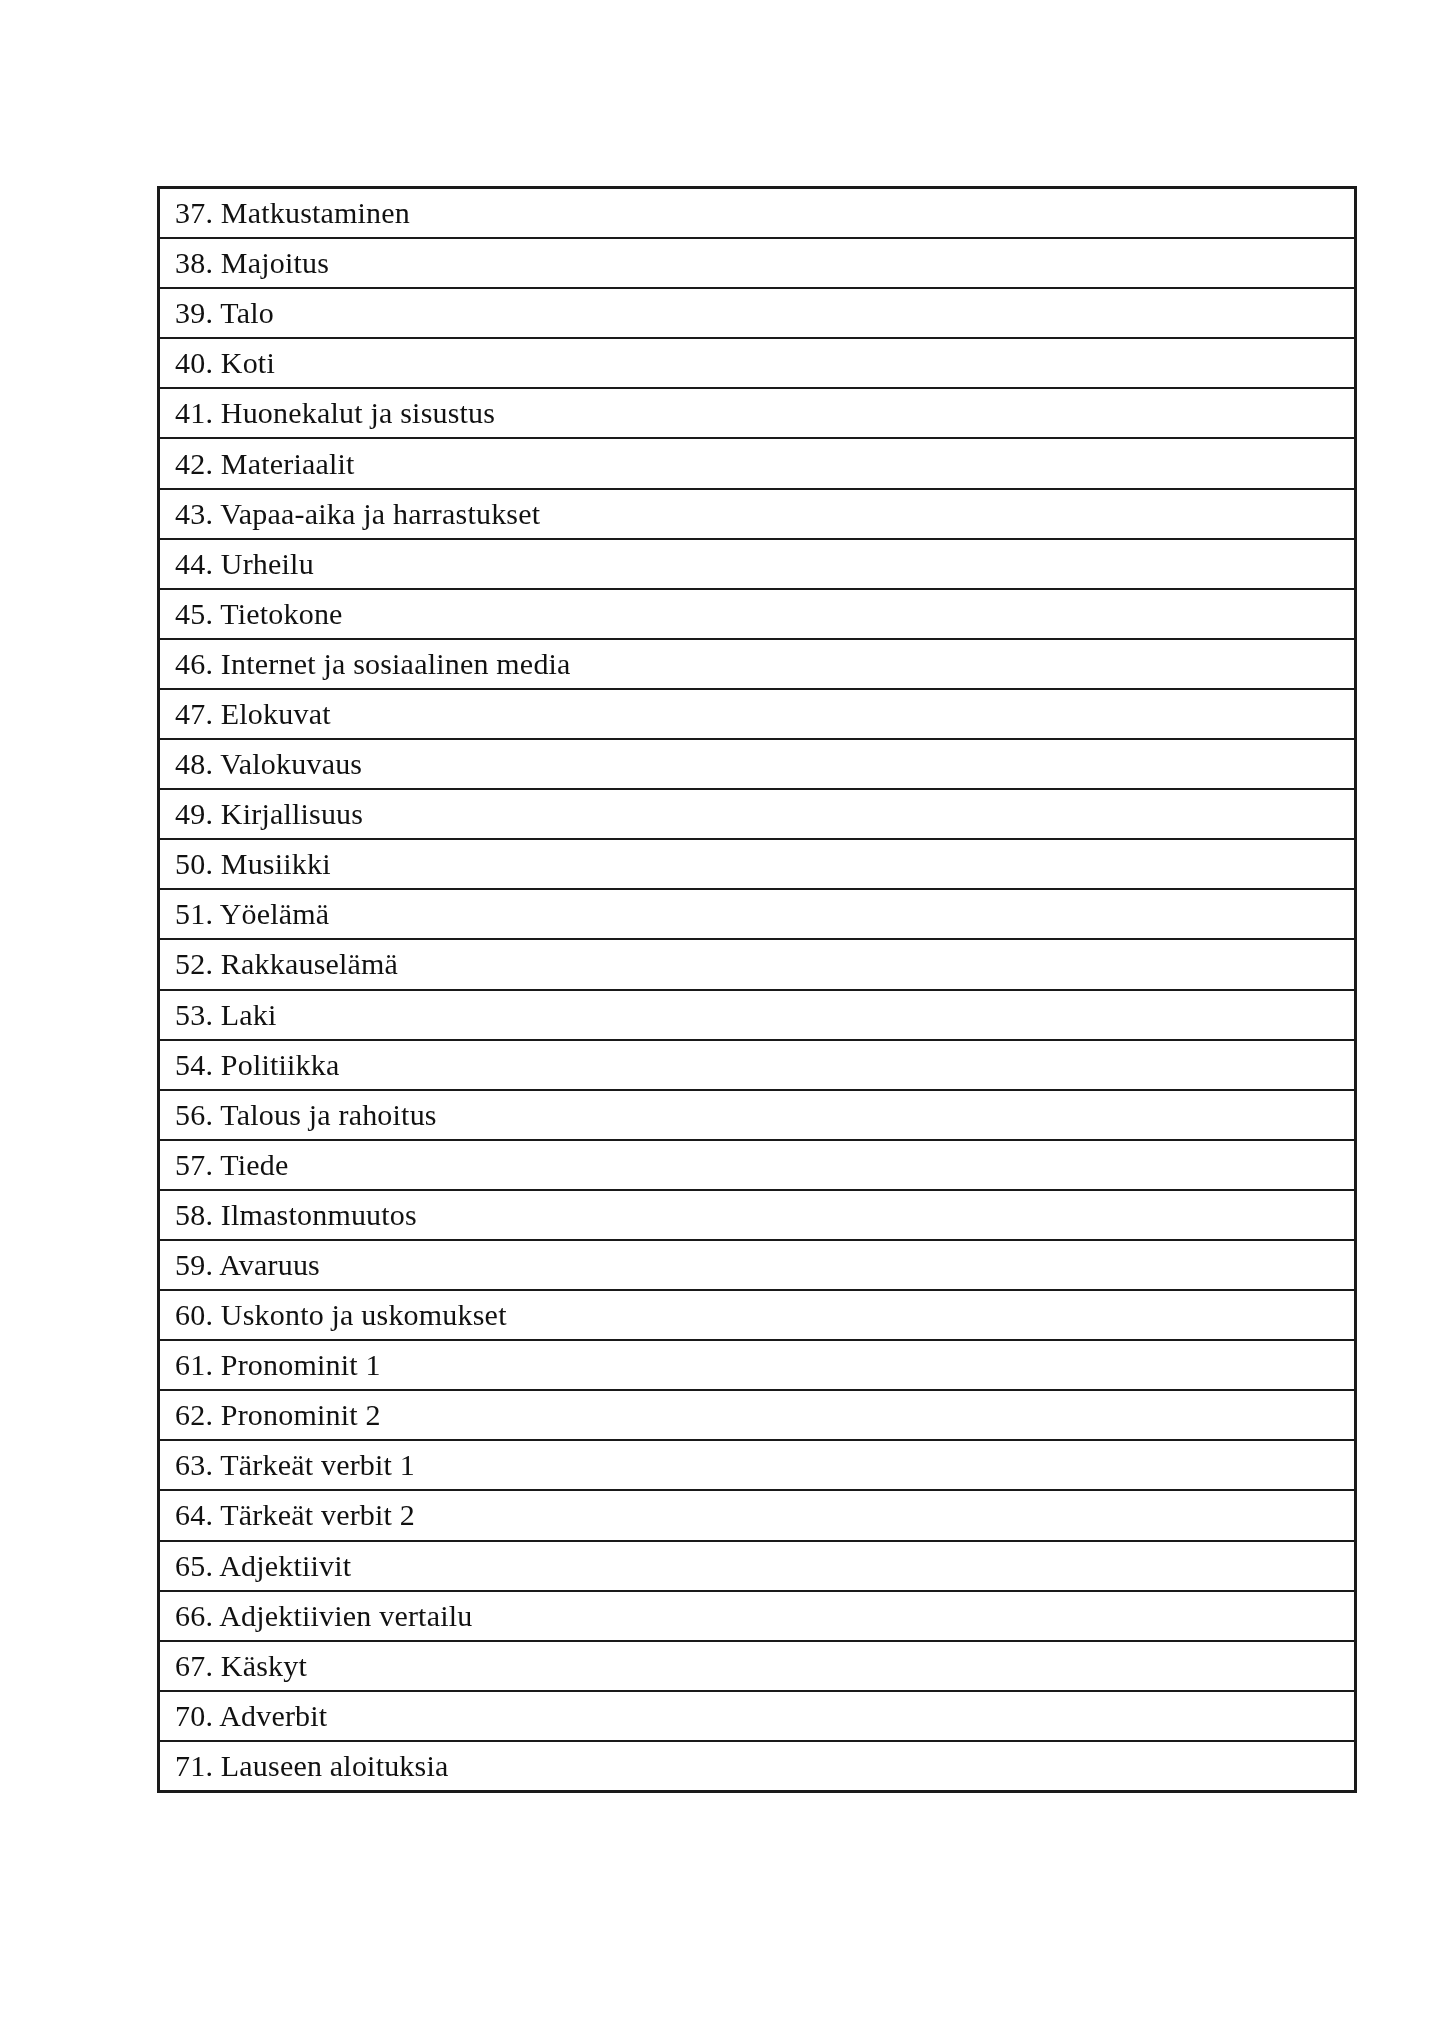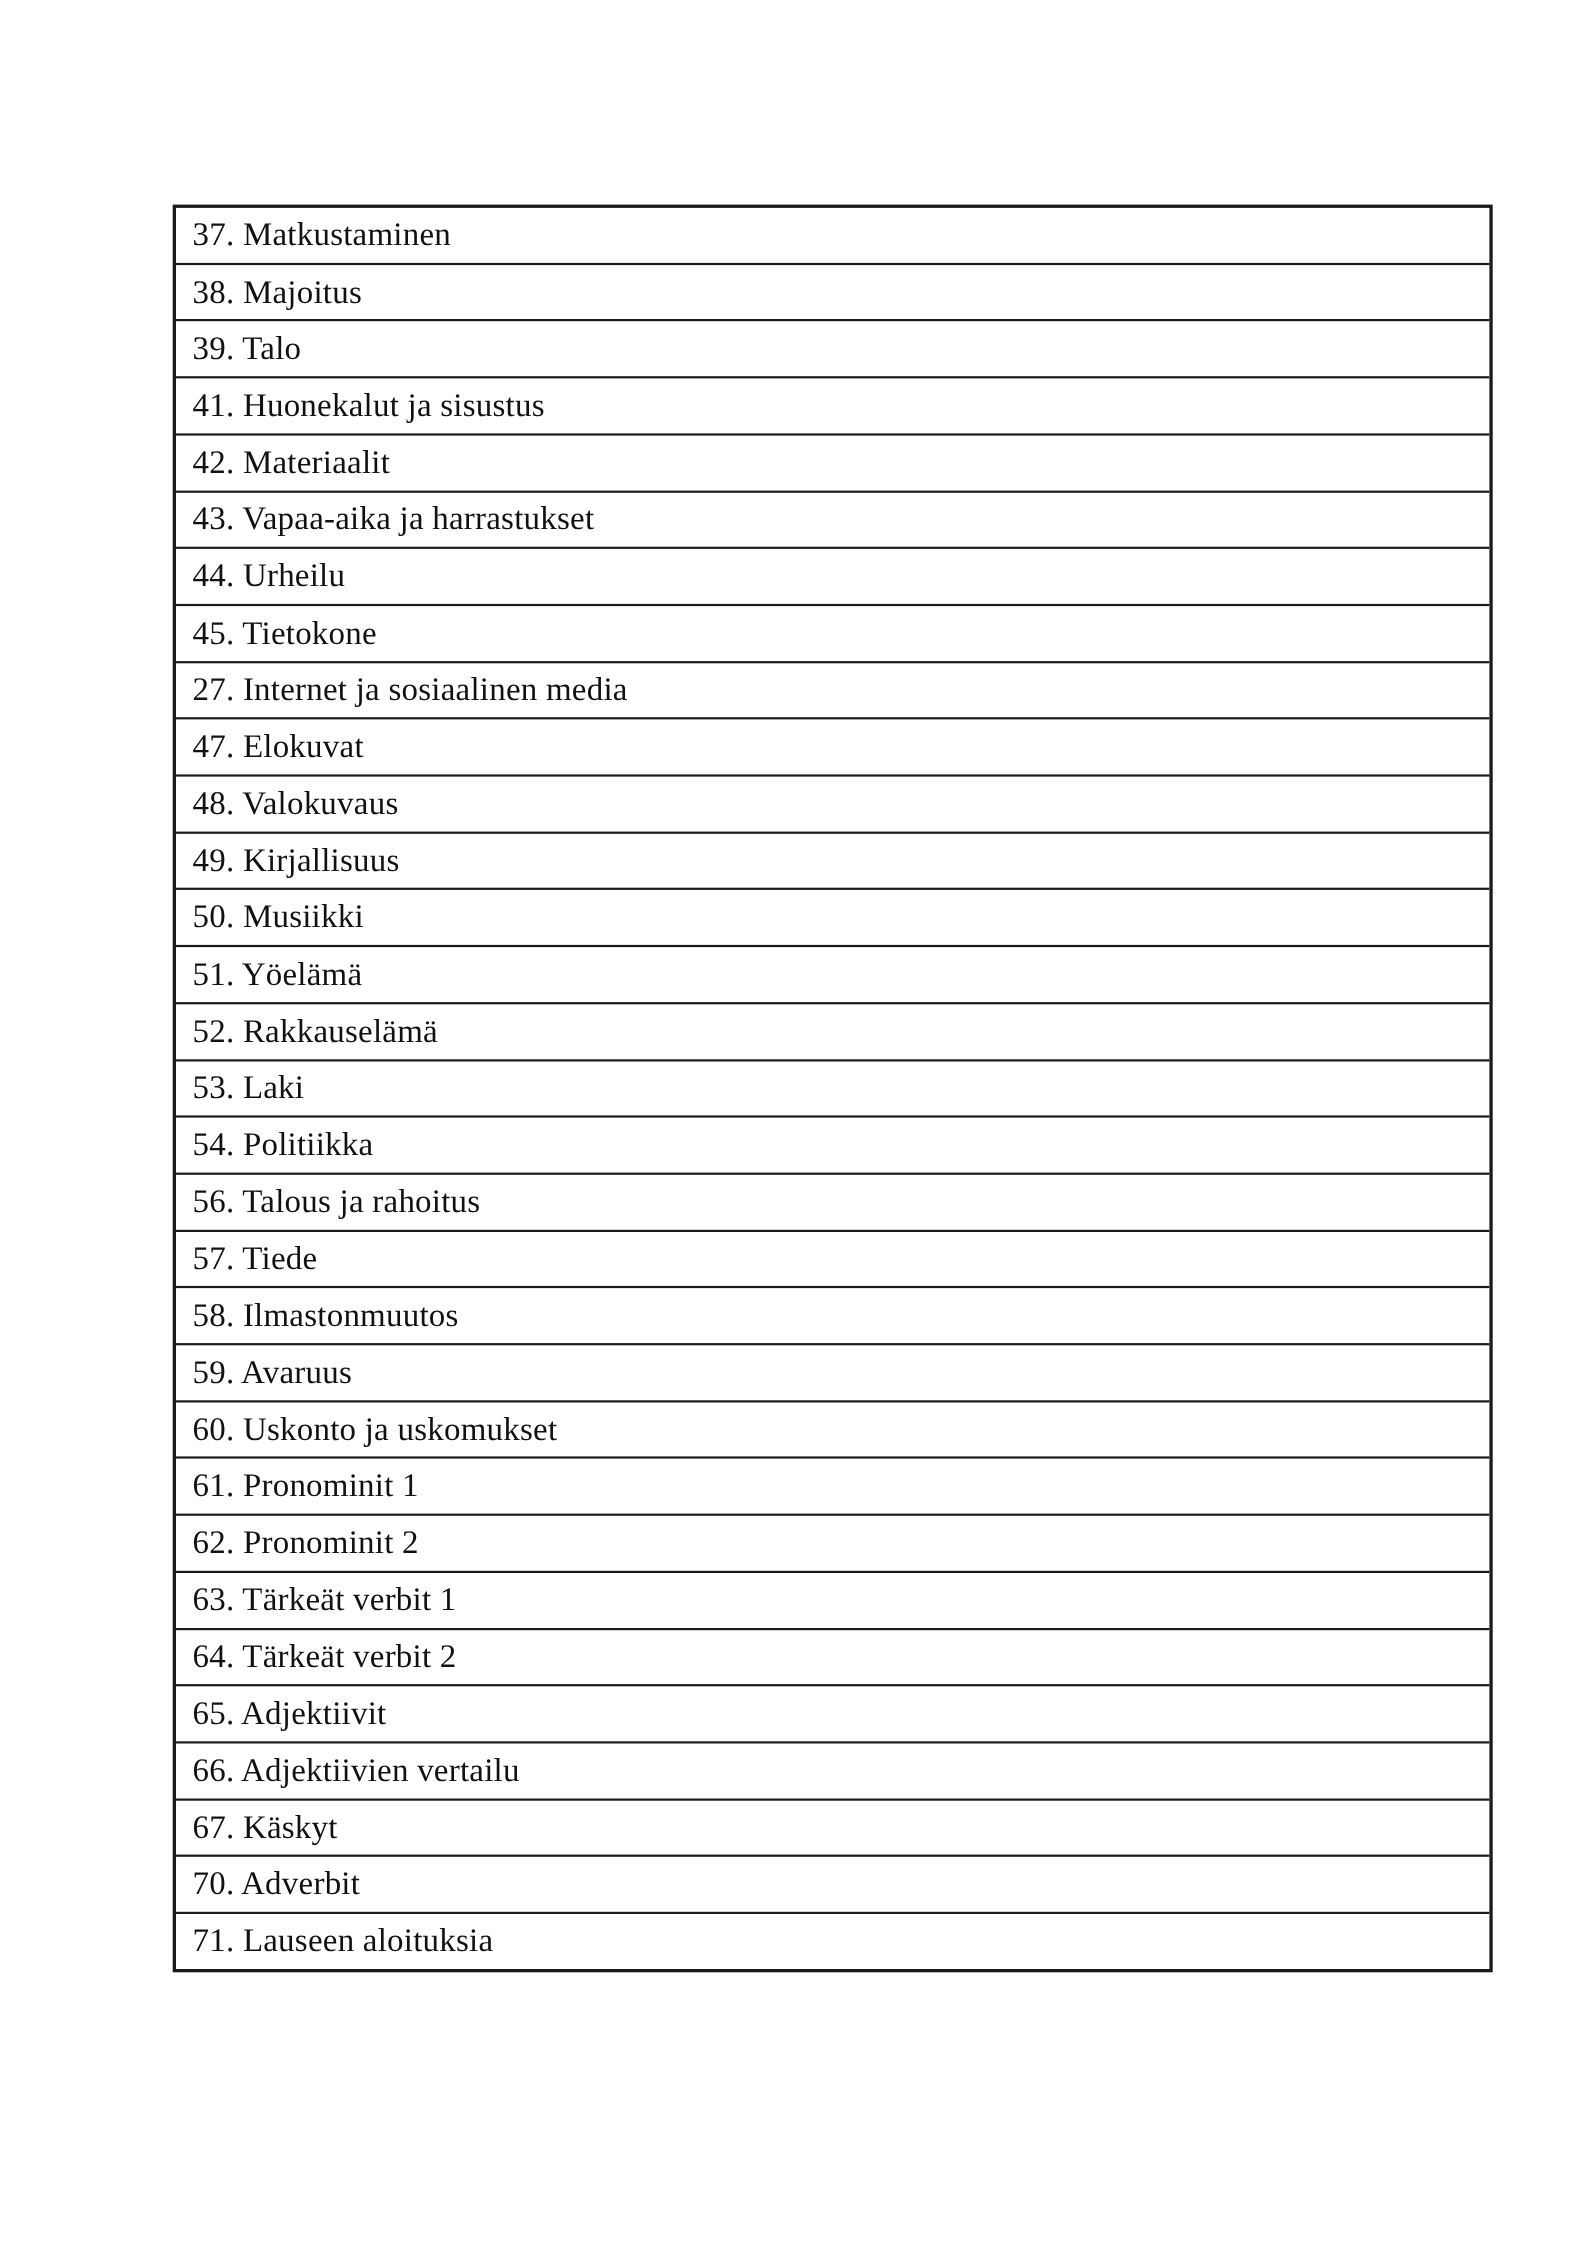"40. Koti" div.toc-row { html: none -> <div> <span>40. Koti</span> </div> }
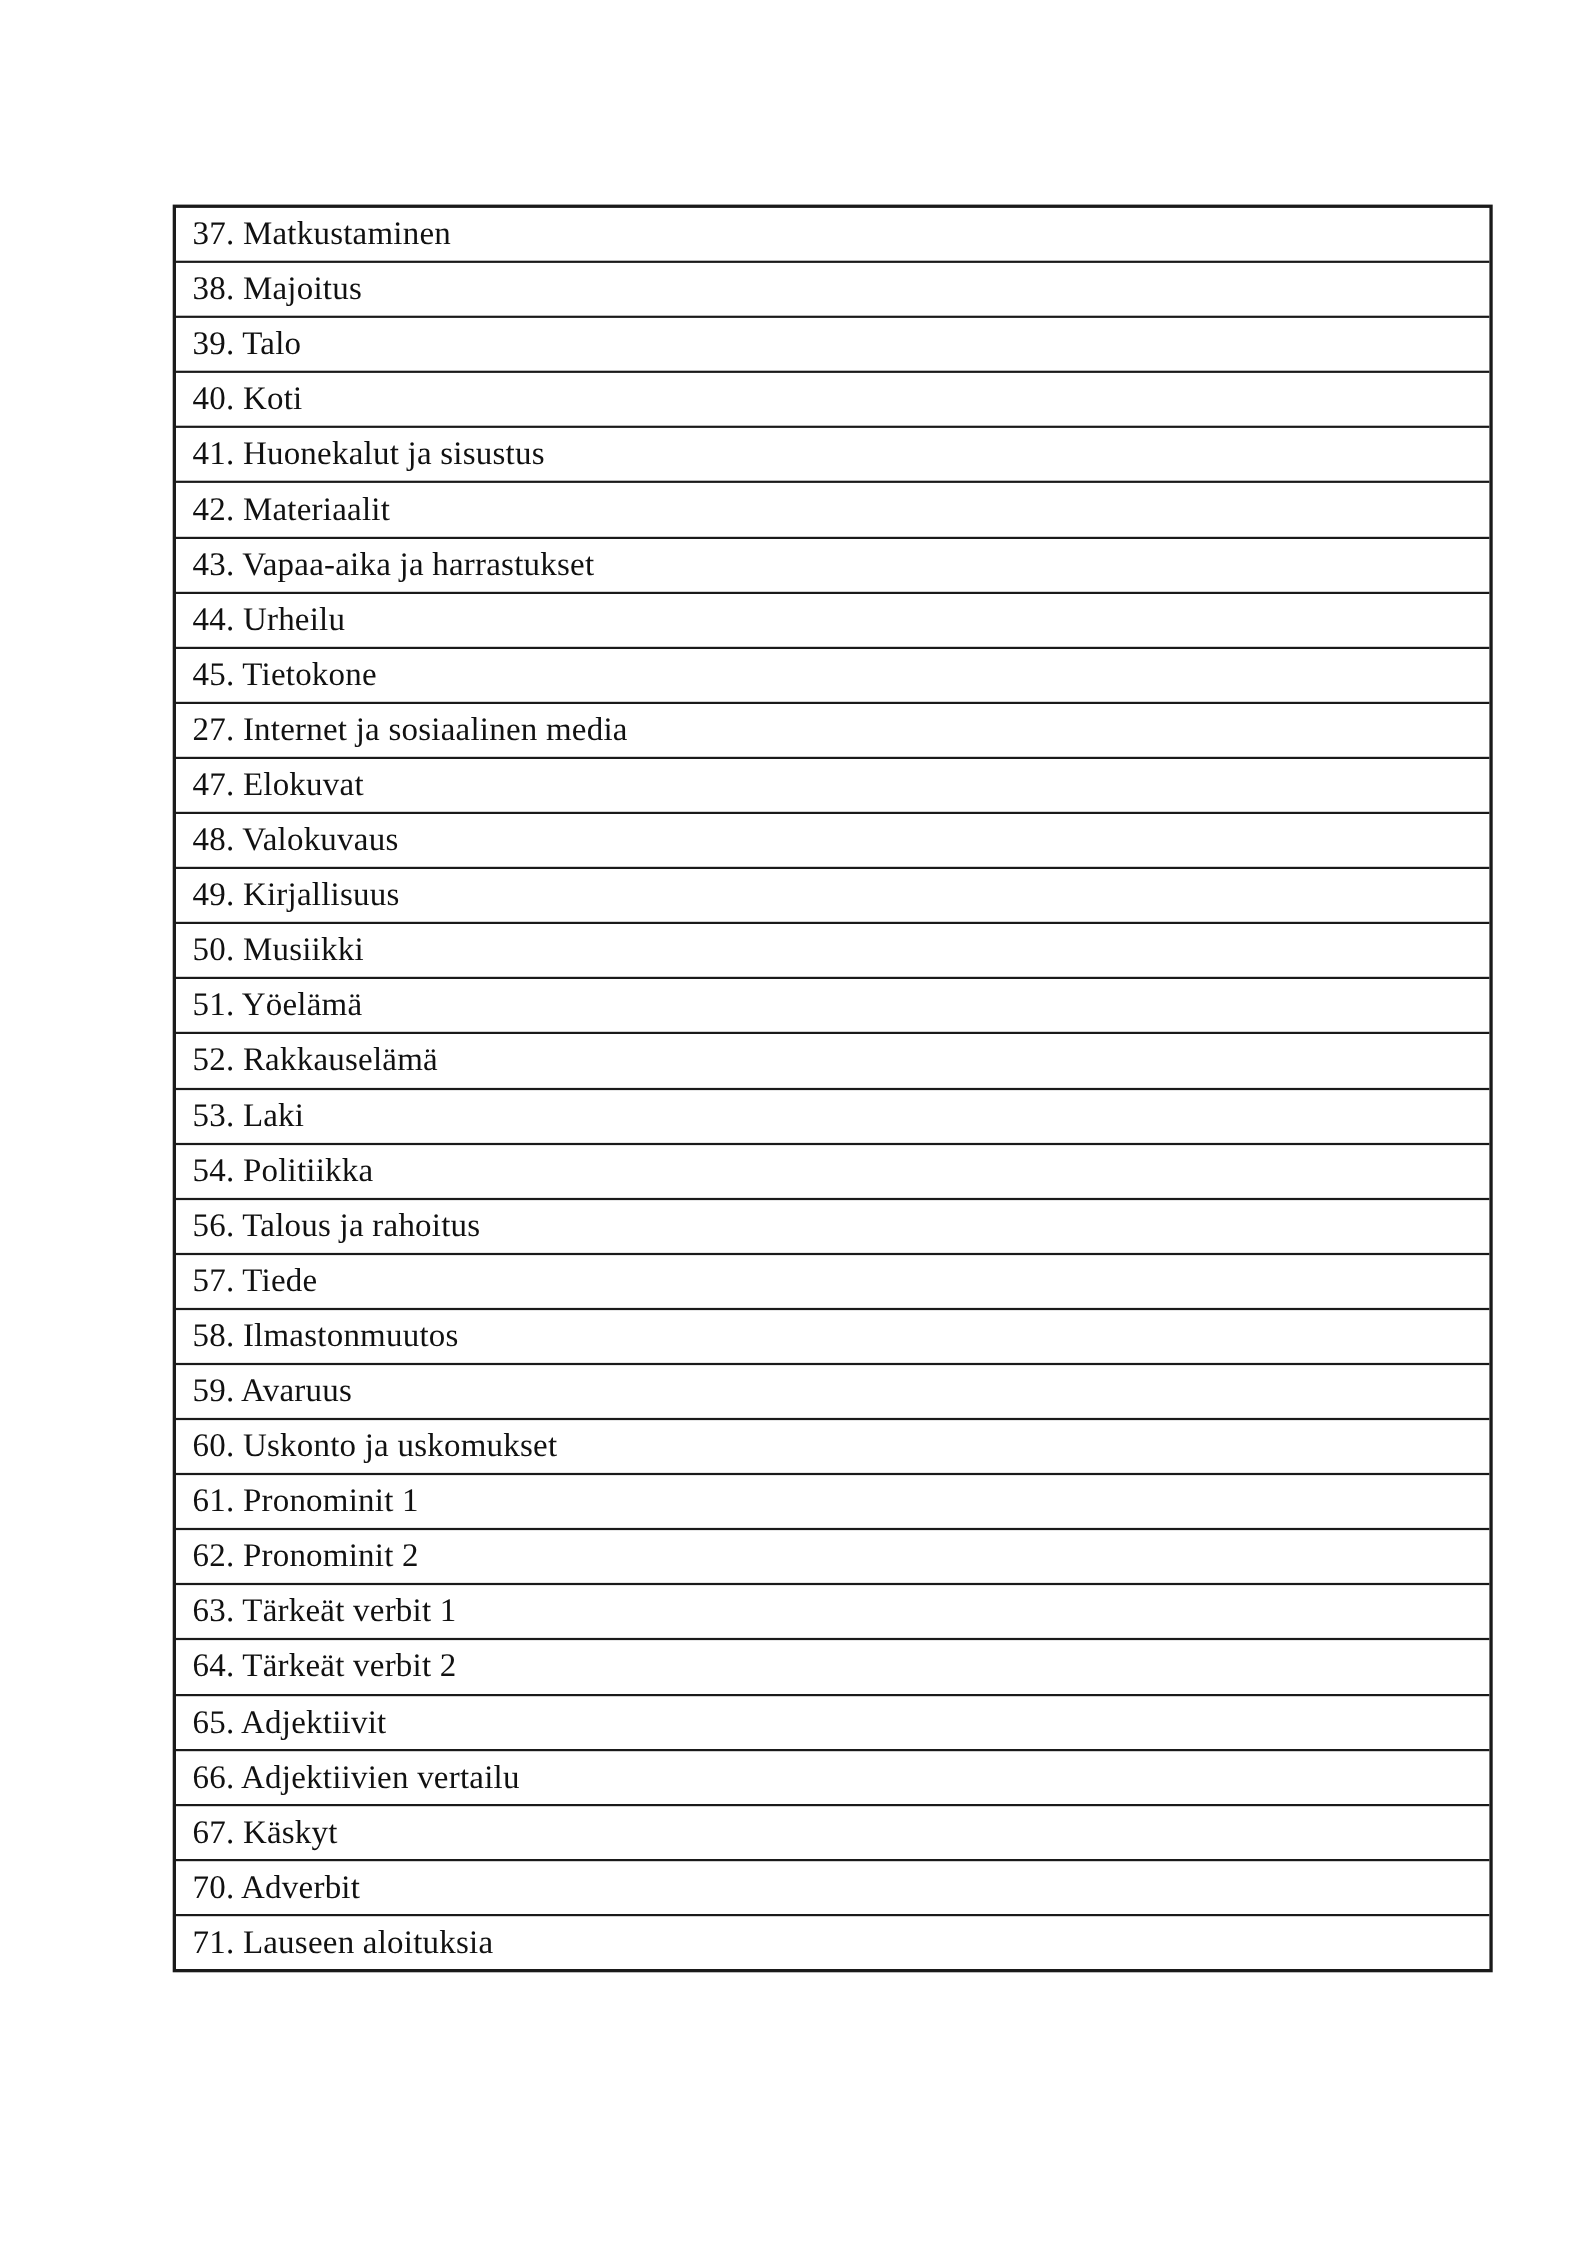"27. Internet ja sosiaalinen media" span.toc-cell-text { text: 27 -> 46 }
